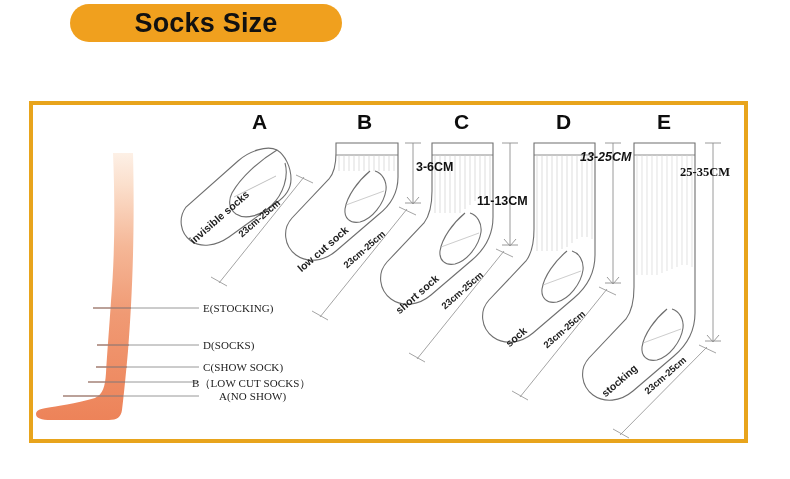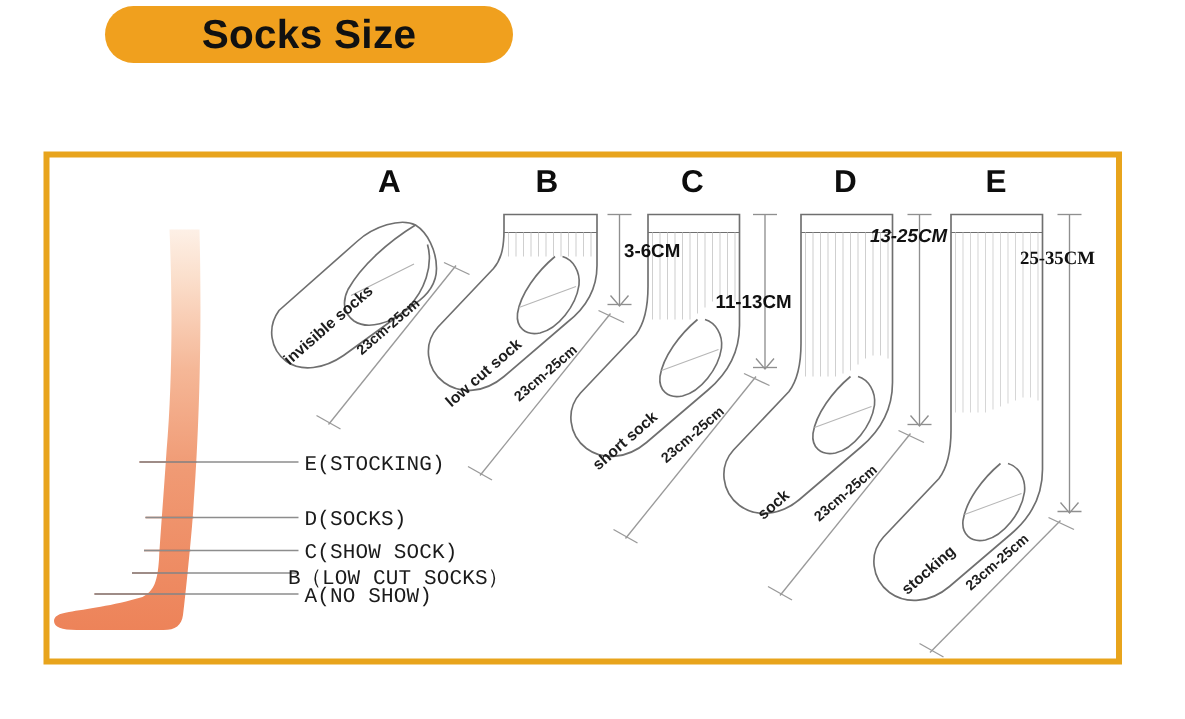"E(STOCKING)" .leg-label { font-family: Liberation Mono, monospace -> Liberation Serif, serif; font-size: 14px -> 11px }
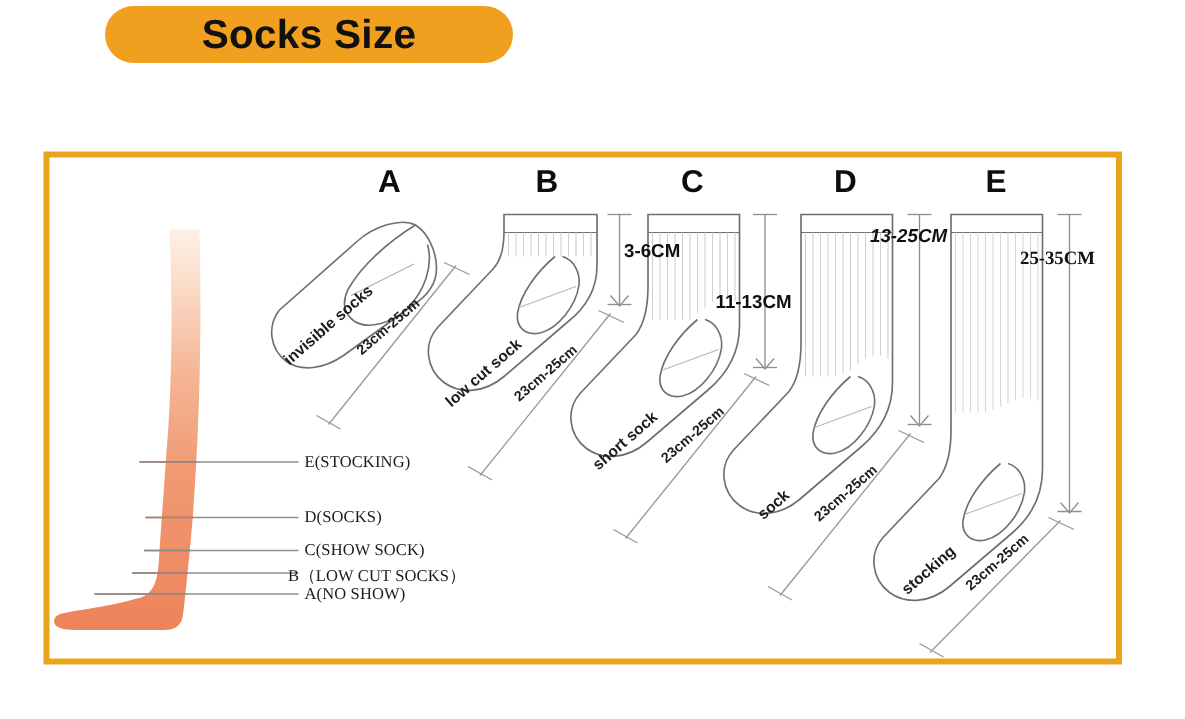"A(NO SHOW)" div.leg-label { left: 170px -> 186px }
